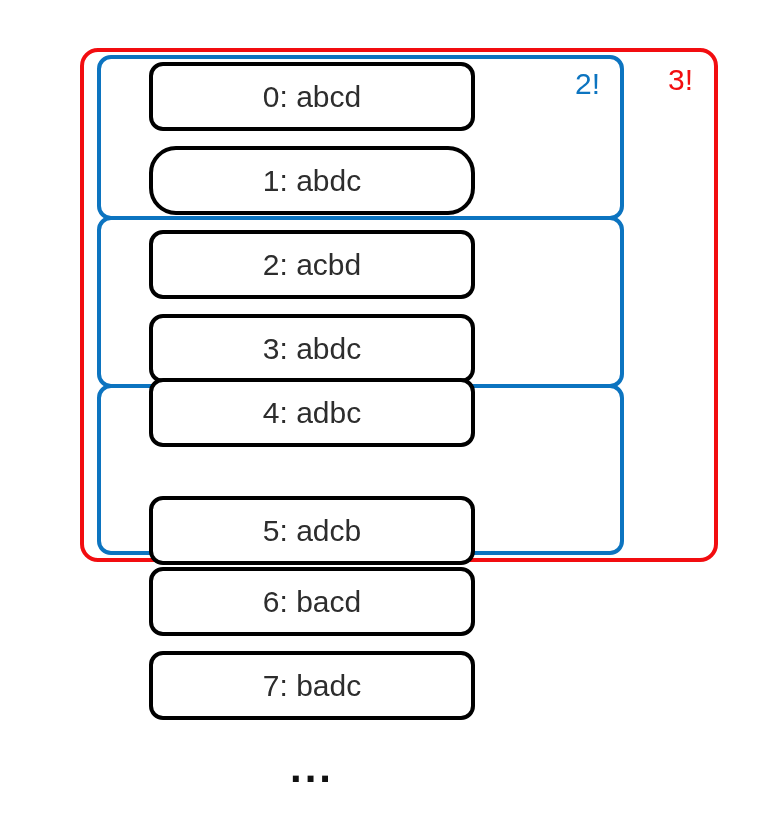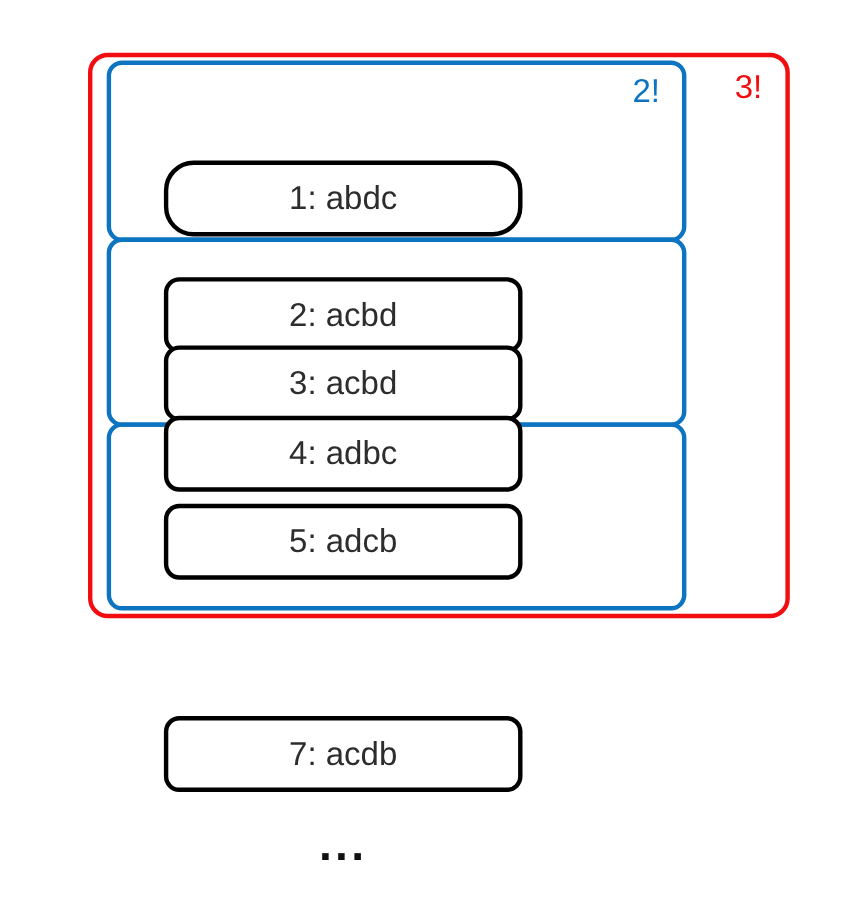"0: abcd" div.perm-box { html: none -> <div>0: abcd</div> }
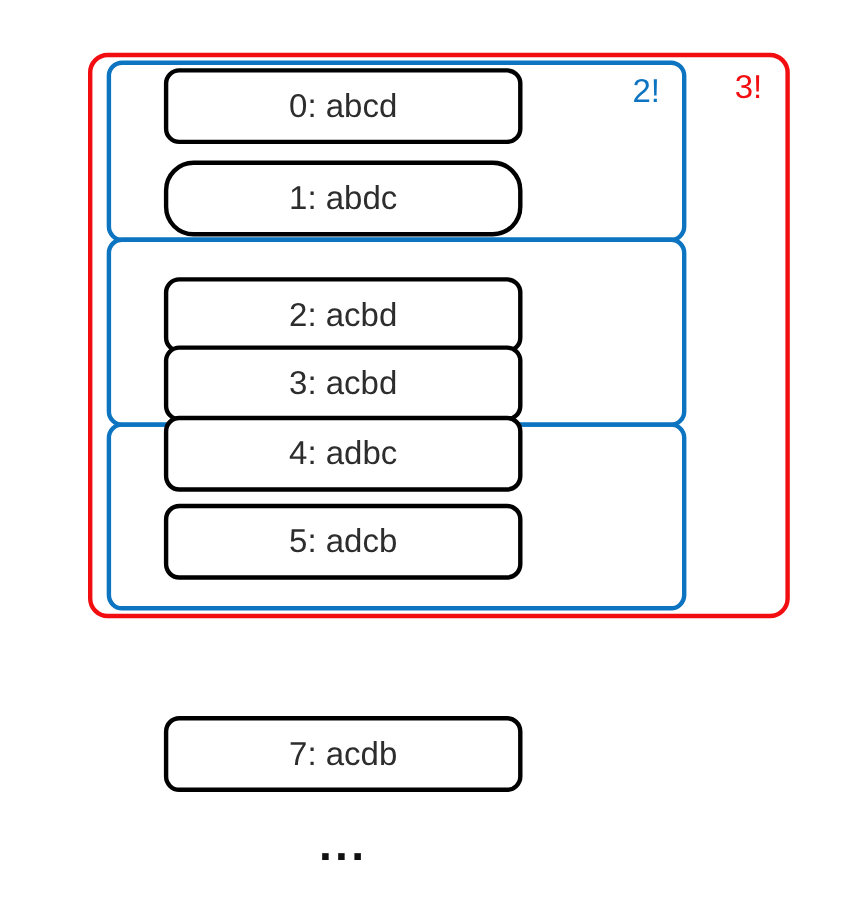"2: acbd" .p2 { margin-top: 22px -> none }
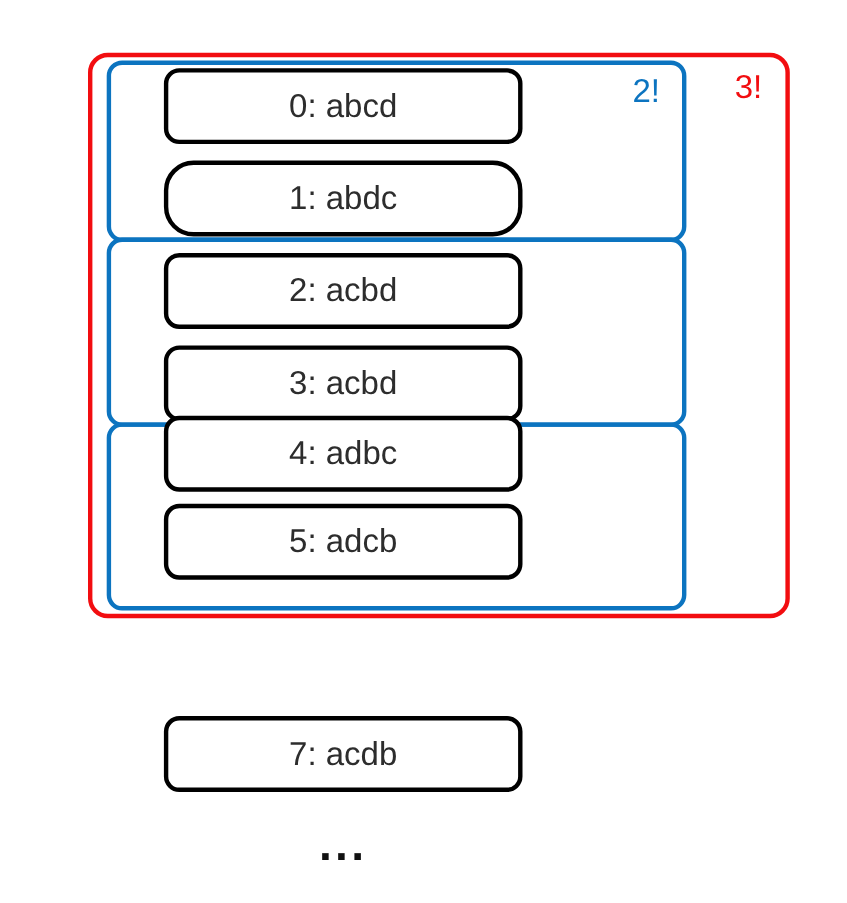"3: acbd" div.perm-box { text: acbd -> abdc }
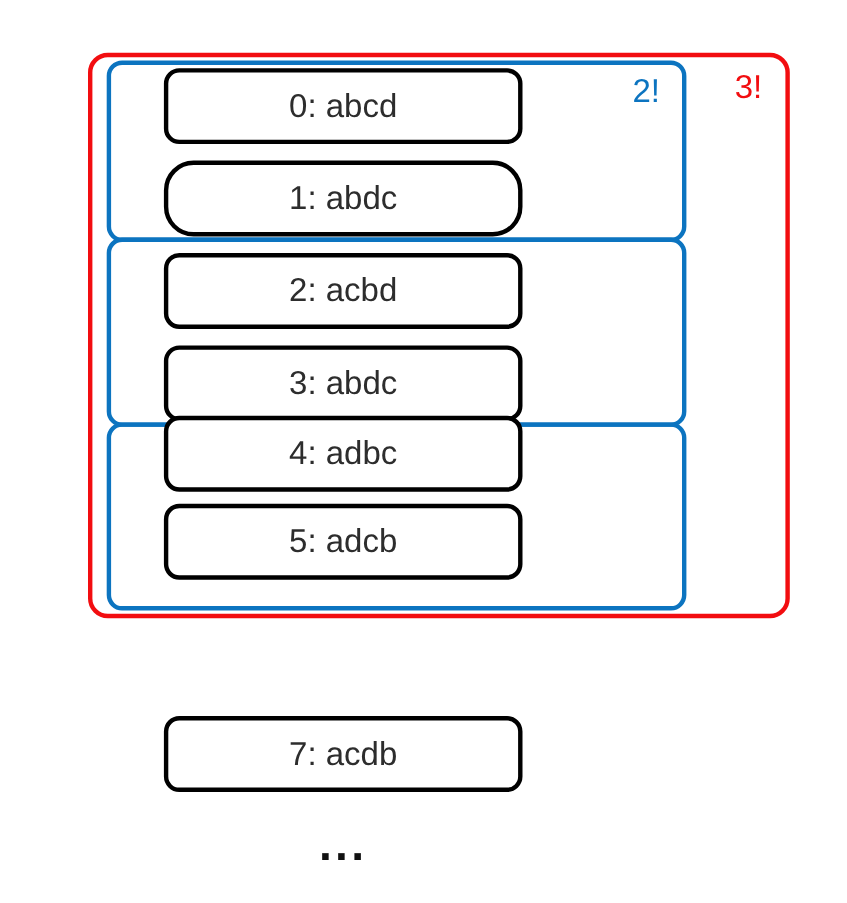"5: adcb" .p5 { top: 458px -> 496px }
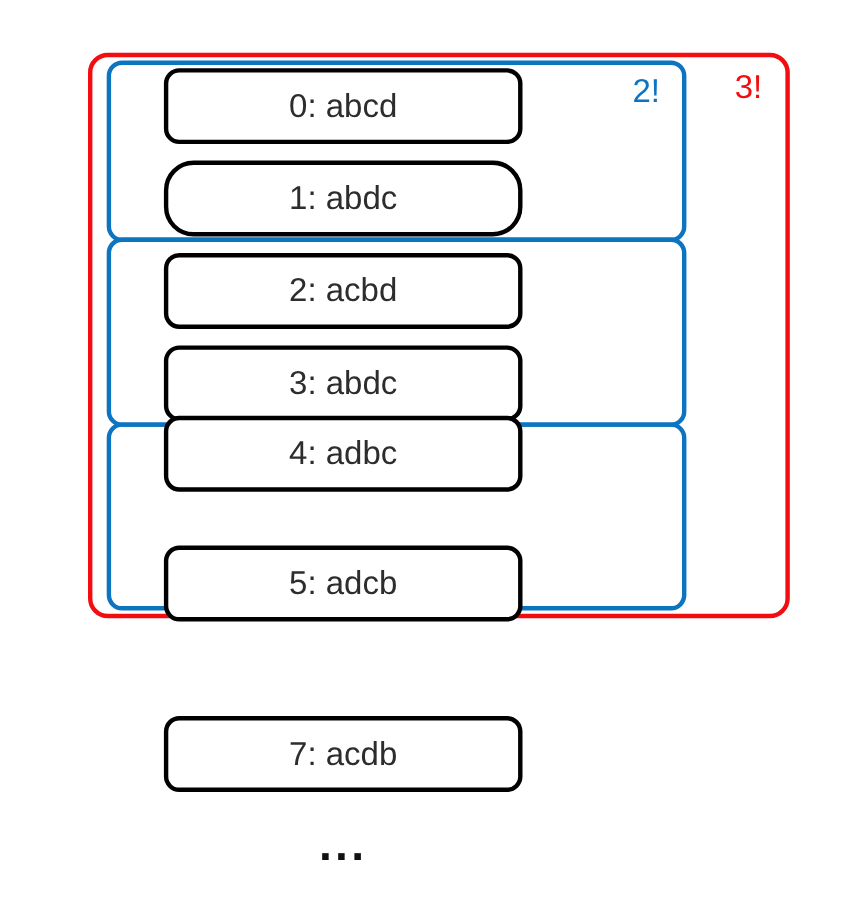"6: bacd" div.perm-box { html: none -> <div>6: bacd</div> }
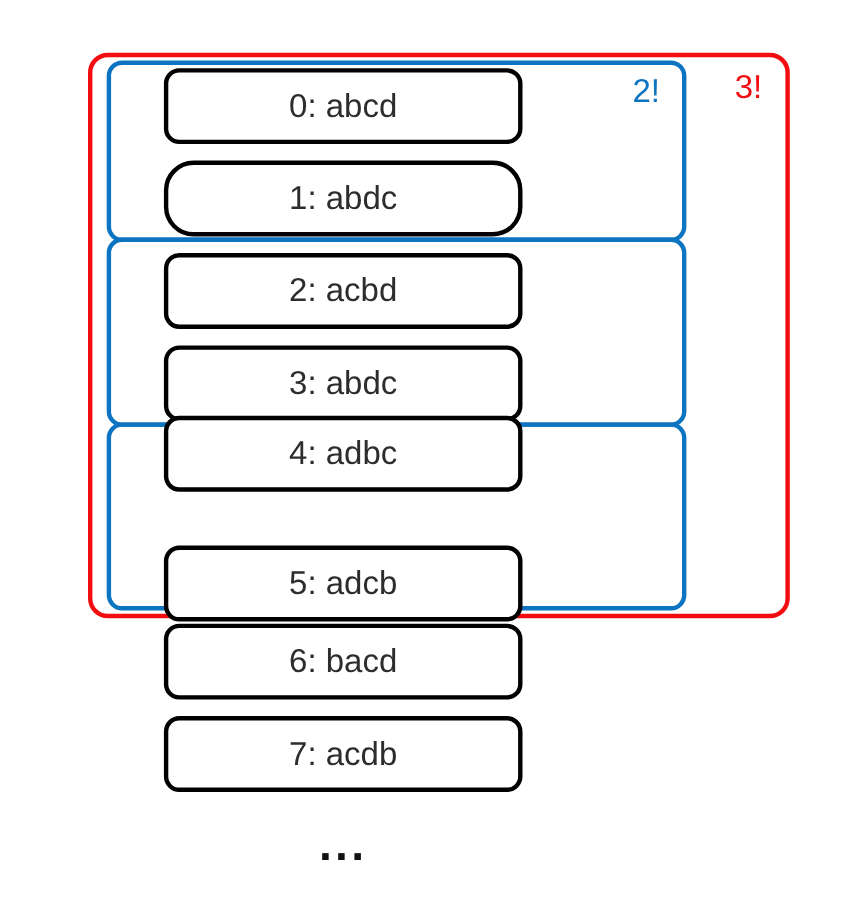"7: acdb" div.perm-box { text: acdb -> badc }
